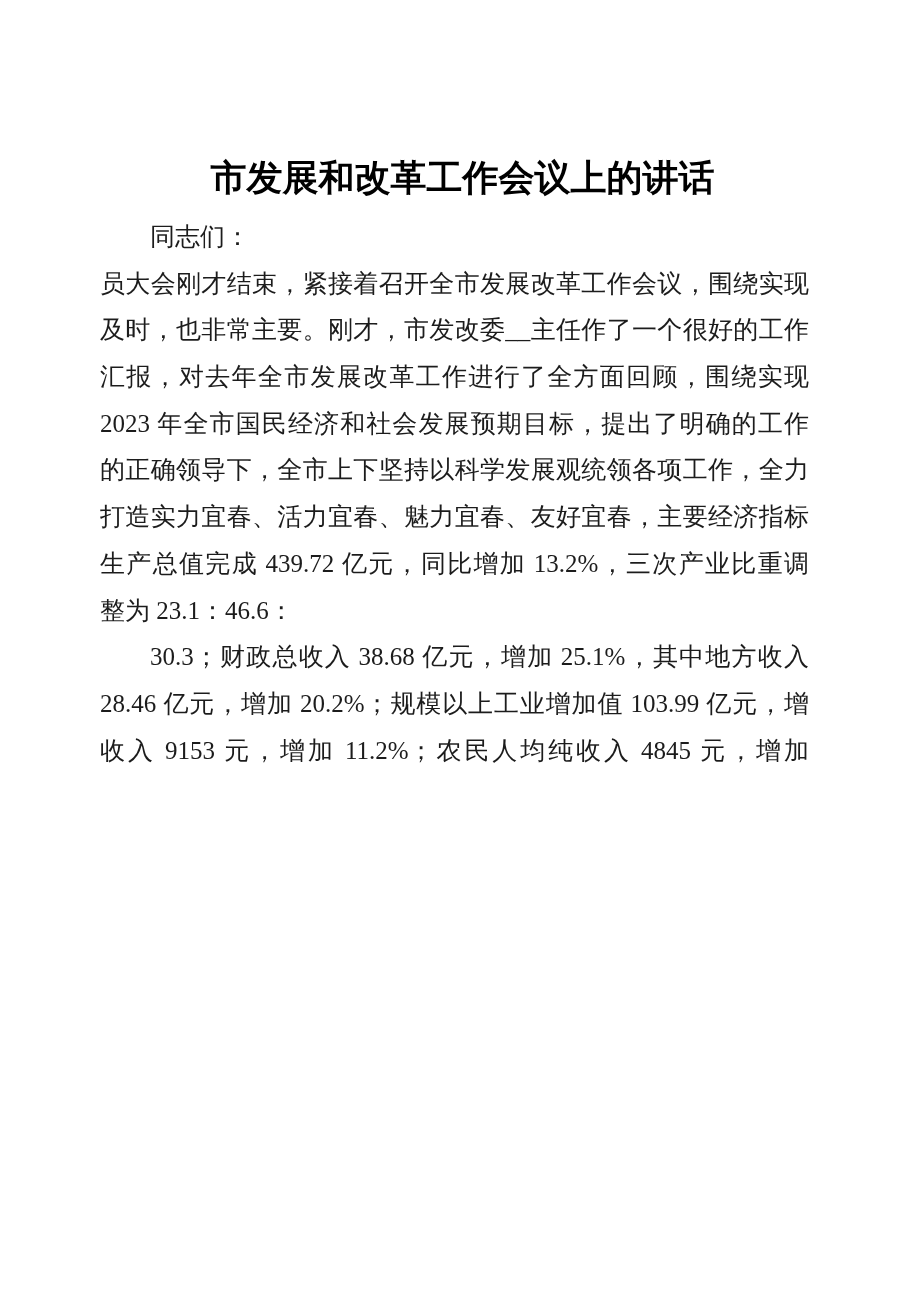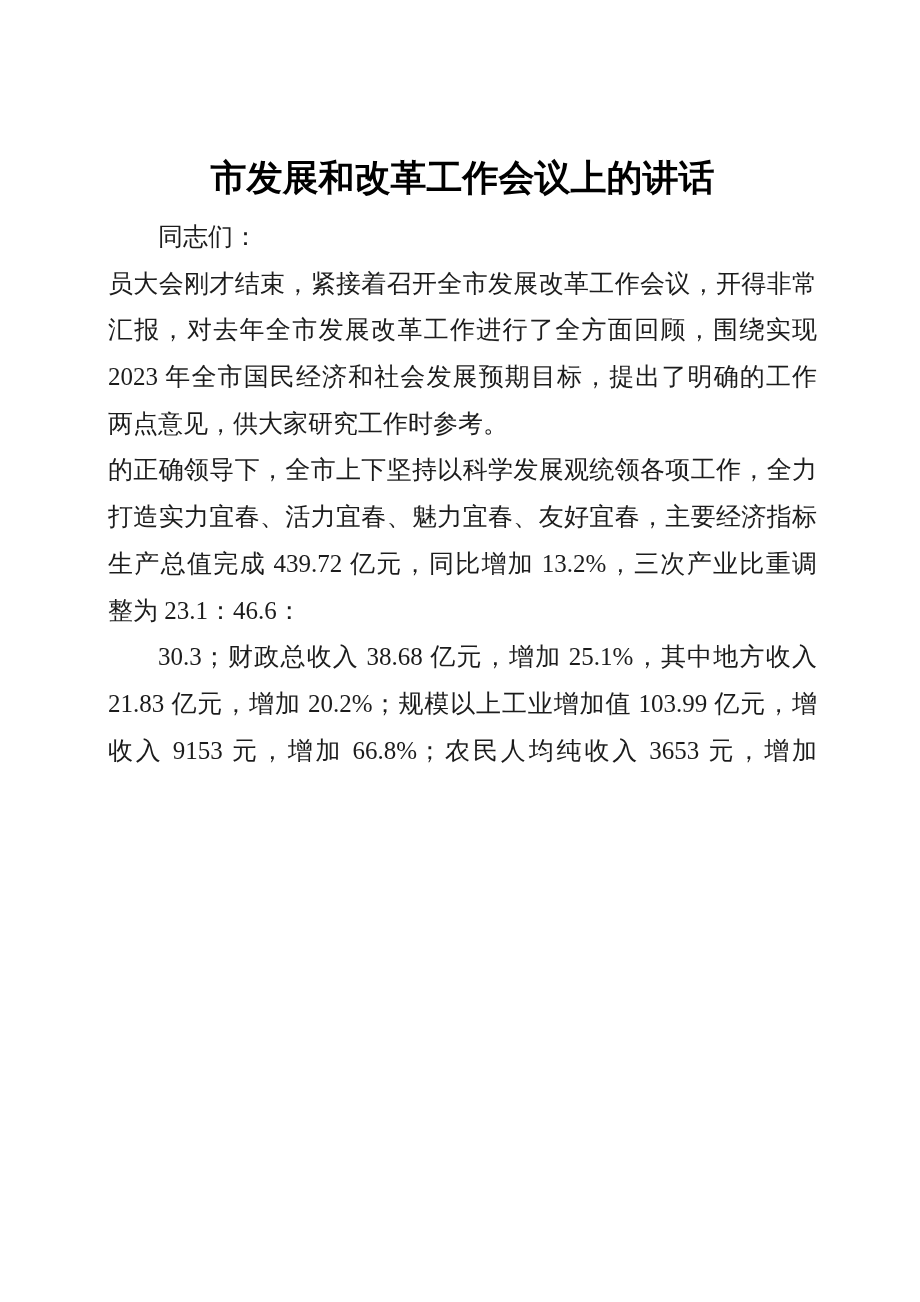"同志们：" .doc-body { left: 108px -> 100px }
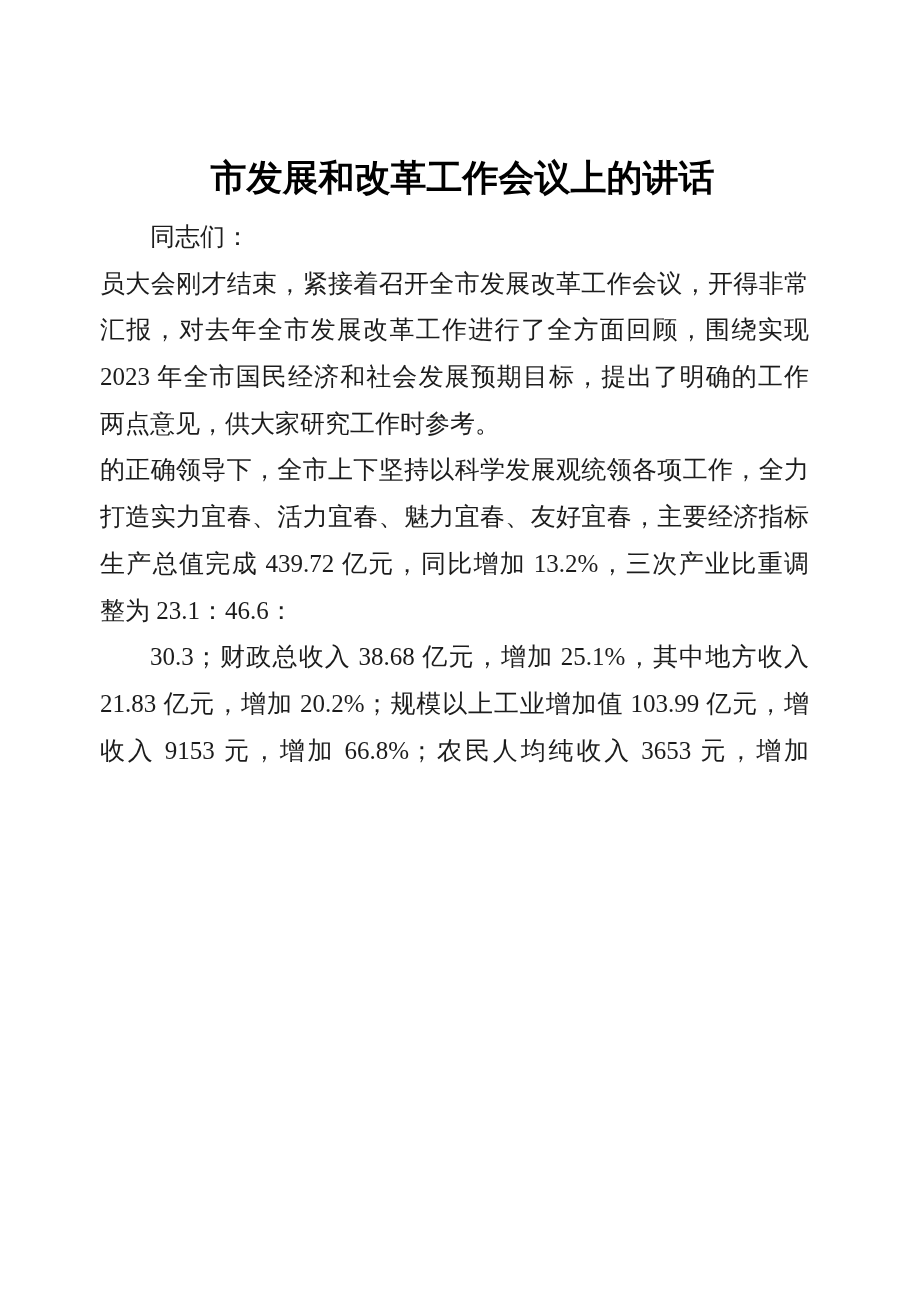"员大会刚才结束，紧接着召开全市发展改革工作会议，开得非常" div.line { text: 开得非常 -> 围绕实现 }
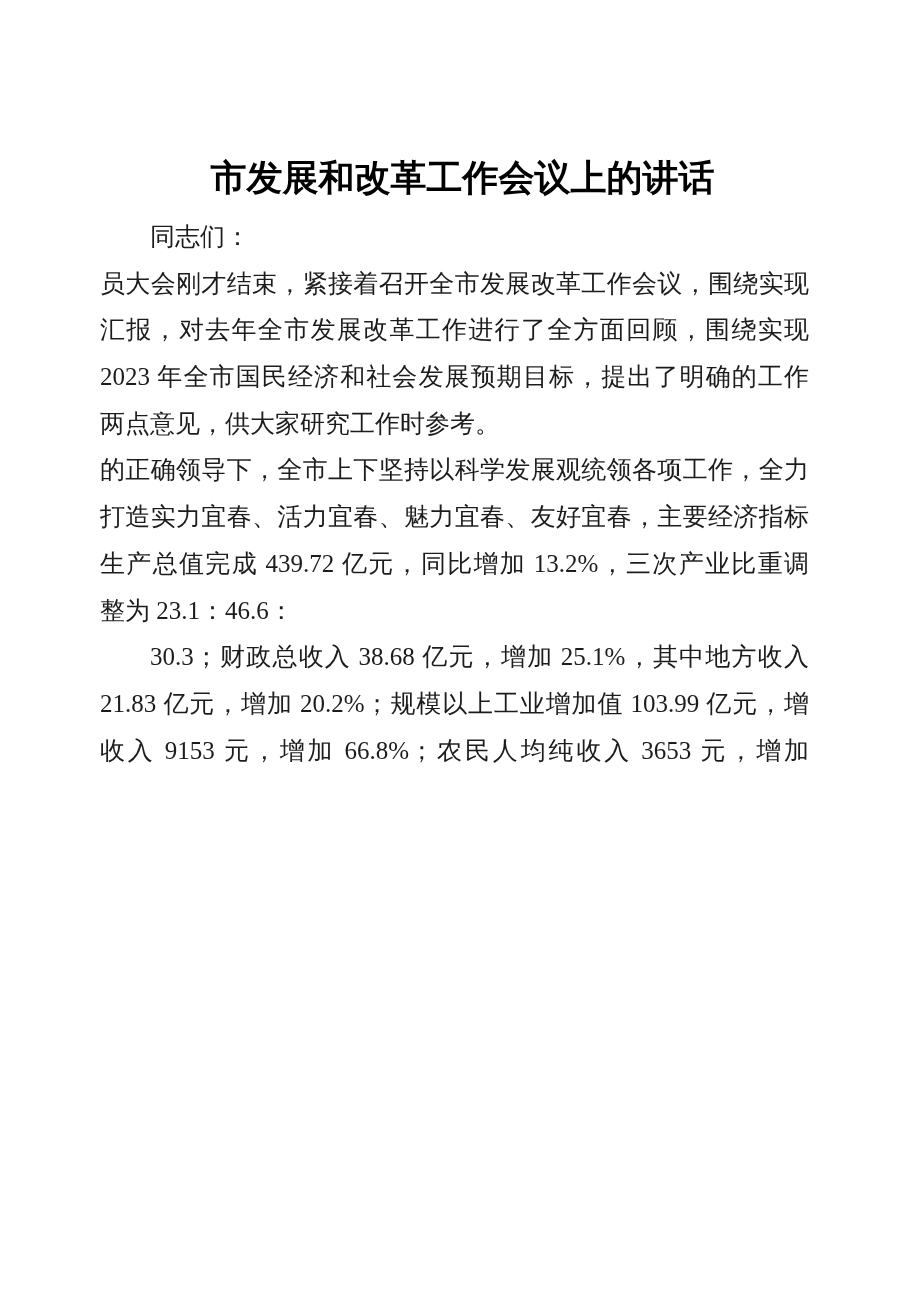"及时，也非常主要。刚才，市发改委__主任作了一个很好的工作" div.line { html: none -> <div>及时，也非常主要。刚才，市发改委__主任作了一个很好的工作</div> }
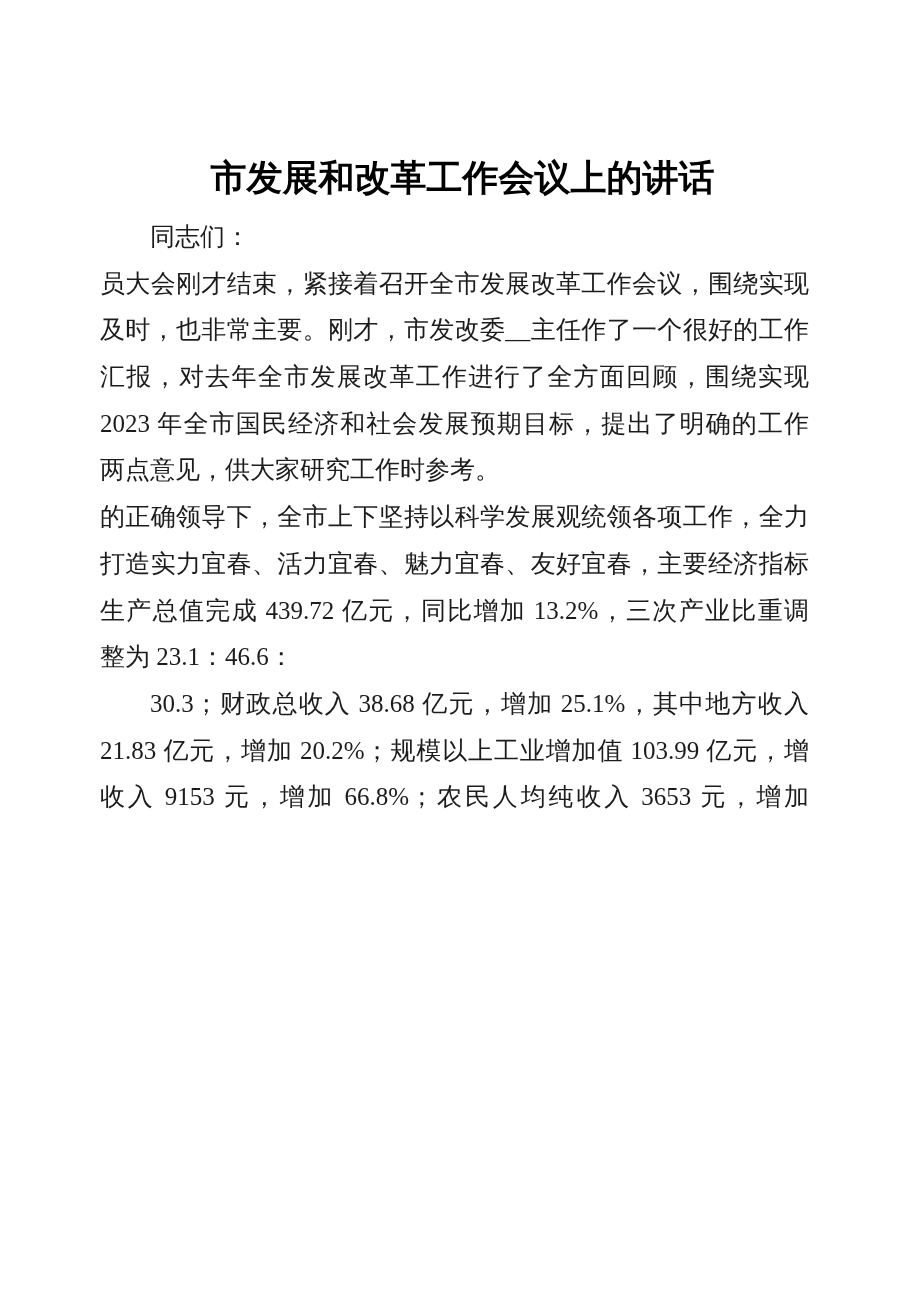"两点意见，供大家研究工作时参考。" div.line { html: <div>两点意见，供大家研究工作时参考。</div> -> none }
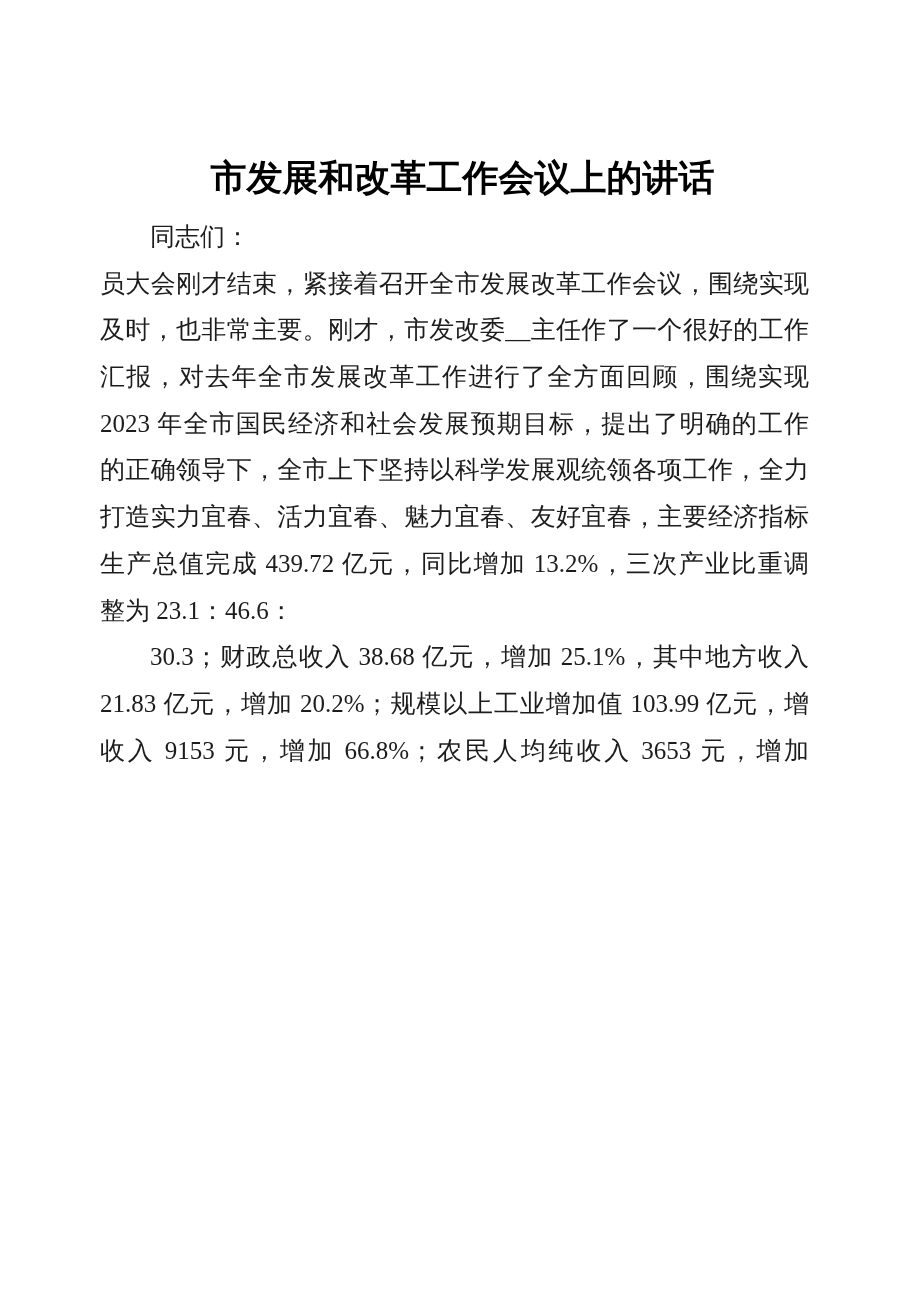"21.83 亿元，增加 20.2%；规模以上工业增加值 103.99 亿元，增" div.line { text: 21.83 -> 28.46 }
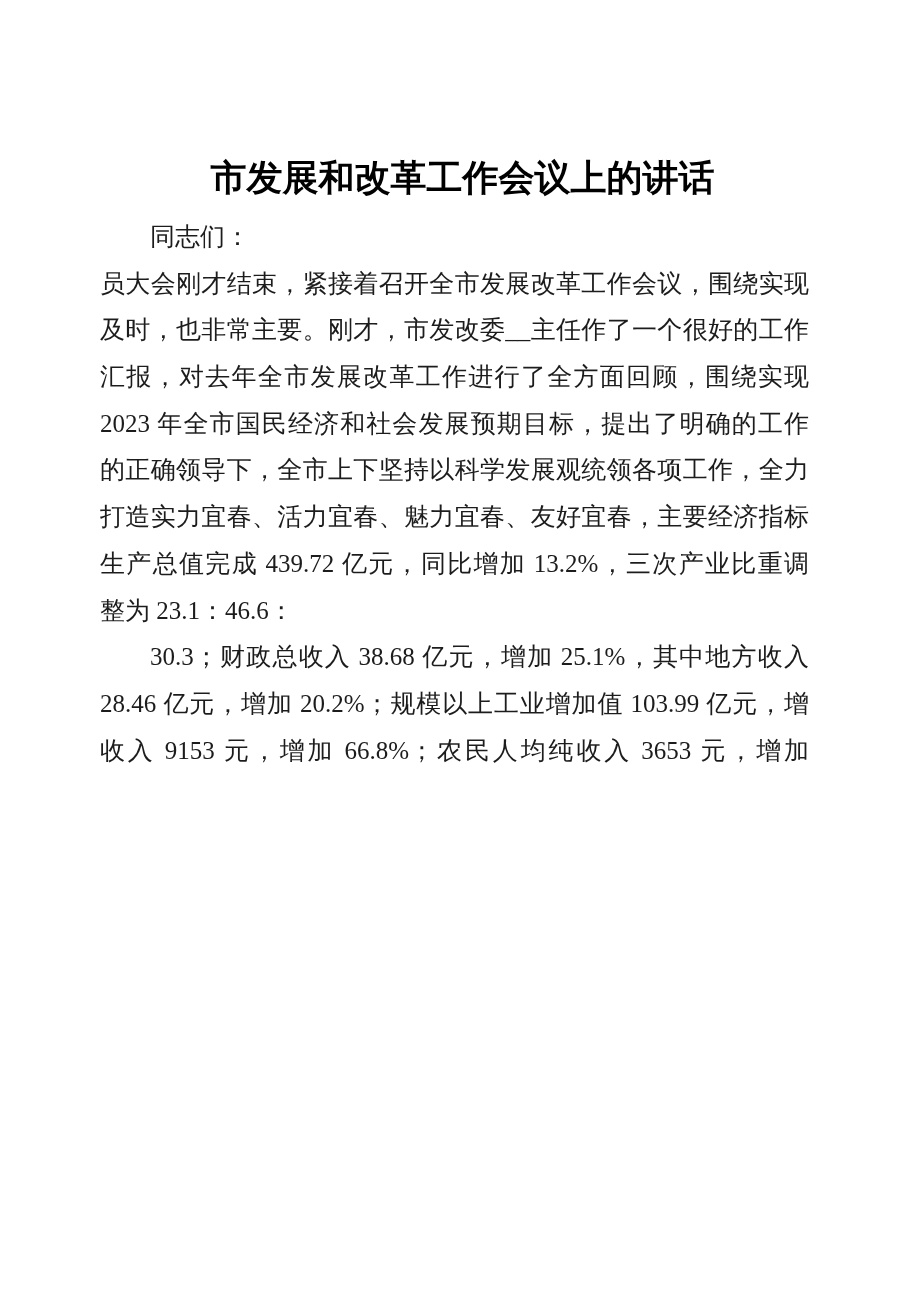"收入 9153 元，增加 66.8%；农民人均纯收入 3653" div.line { text: 66.8%；农民人均纯收入 3653 -> 11.2%；农民人均纯收入 4845 }
